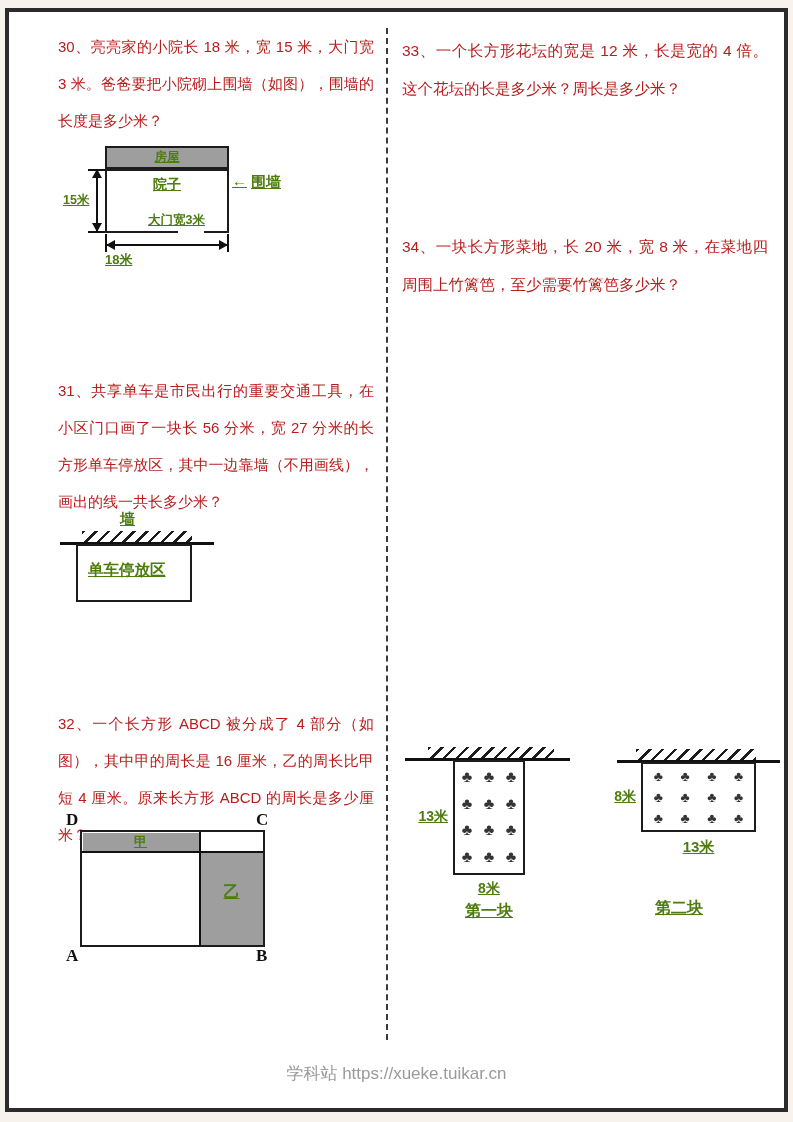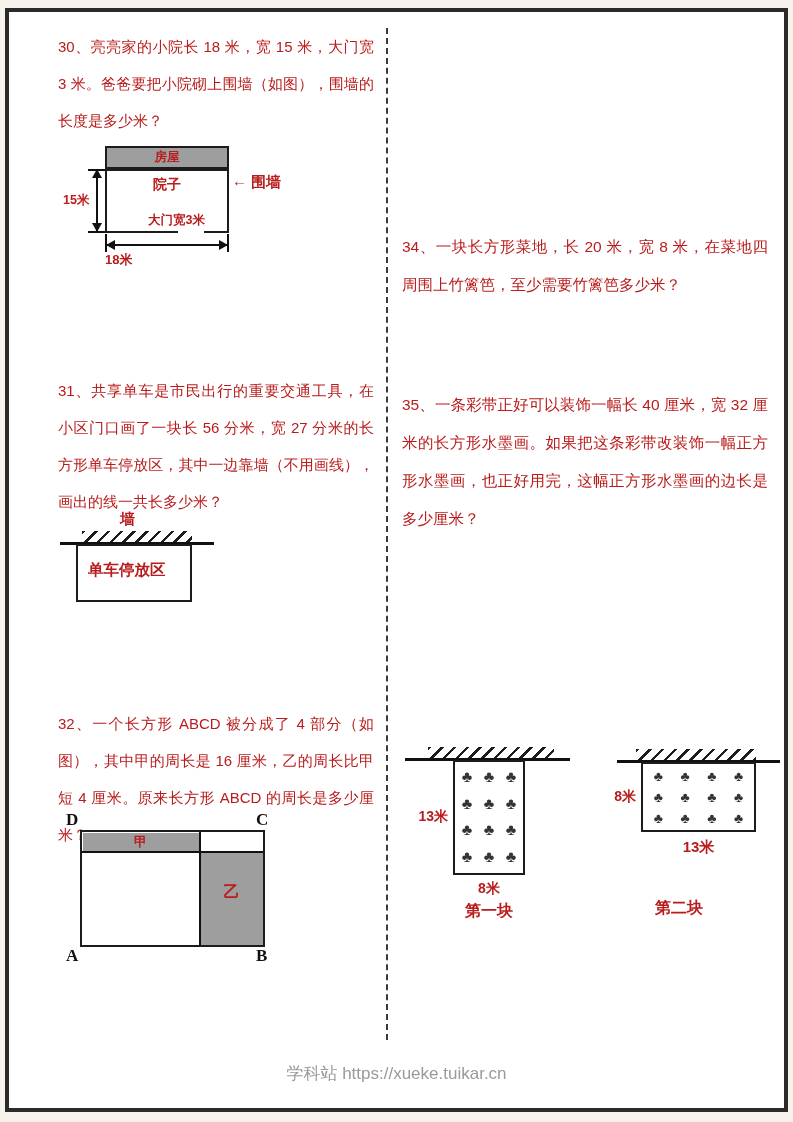"33、一个长方形花坛的宽是 12 米，长是宽的 4" div.prob { html: none -> <div>33、一个长方形花坛的宽是 12 米，长是宽的 4 倍。这个花坛的长是多少米？周长是多少米？</div> }
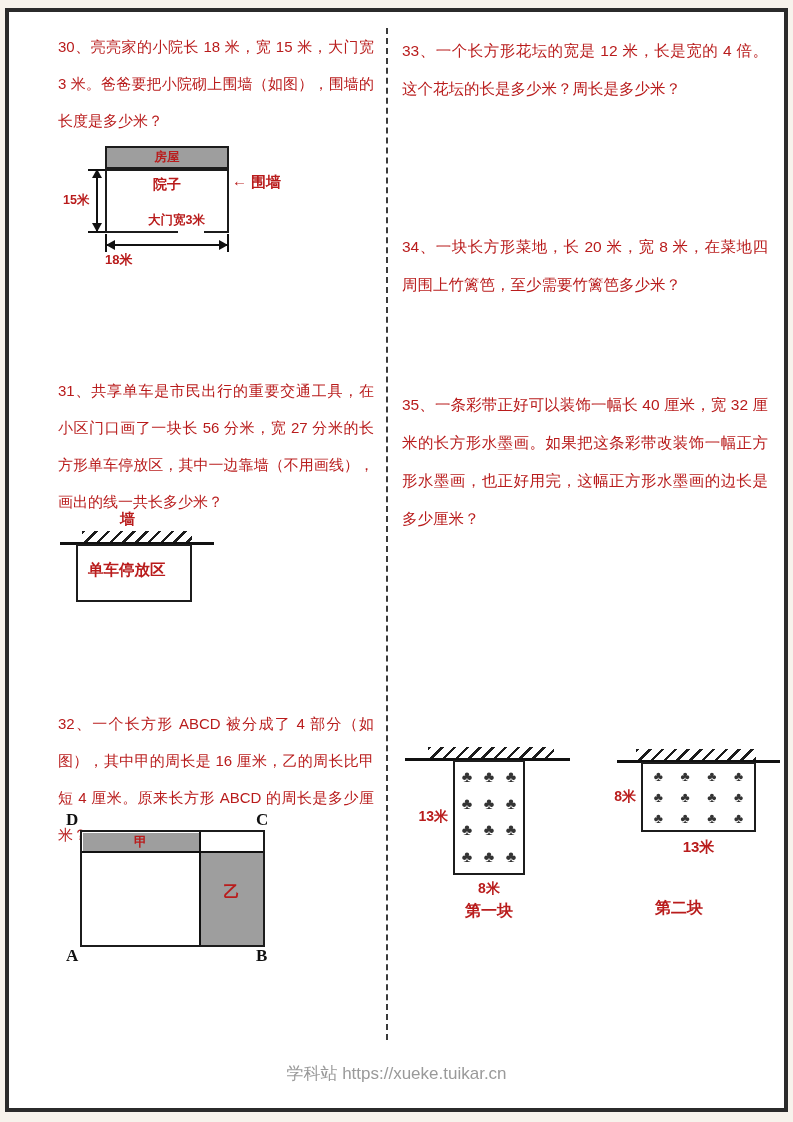"房屋" .lbl { color: #b91c1c -> #4d7c0f; text-decoration: none -> underline }
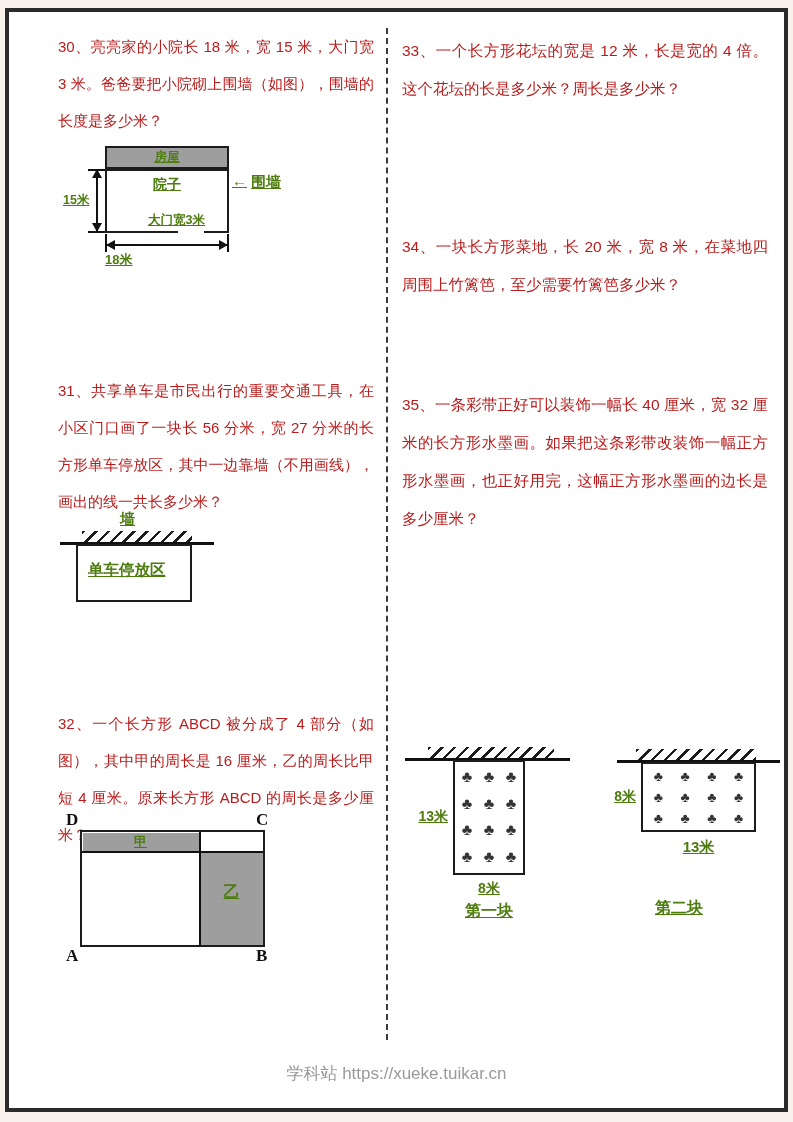"35、一条彩带正好可以装饰一幅长 40 厘米，宽 32" div.prob { html: <div>35、一条彩带正好可以装饰一幅长 40 厘米，宽 32 厘米的长方形水墨画。如果把这条彩带改装饰一幅正方形水墨画，也正好用完，这幅正方形水墨画的边长是多少厘米？</div> -> none }
